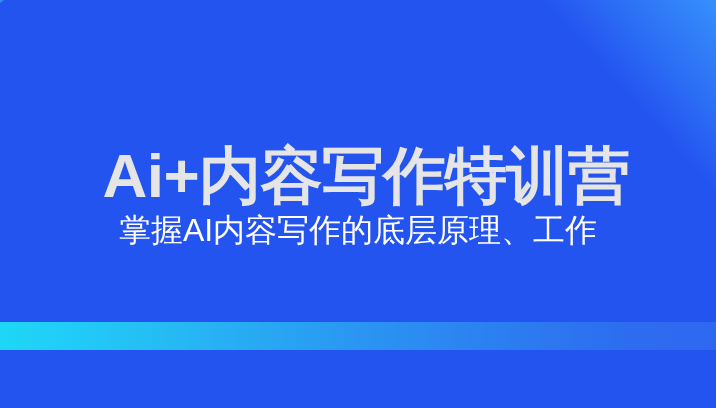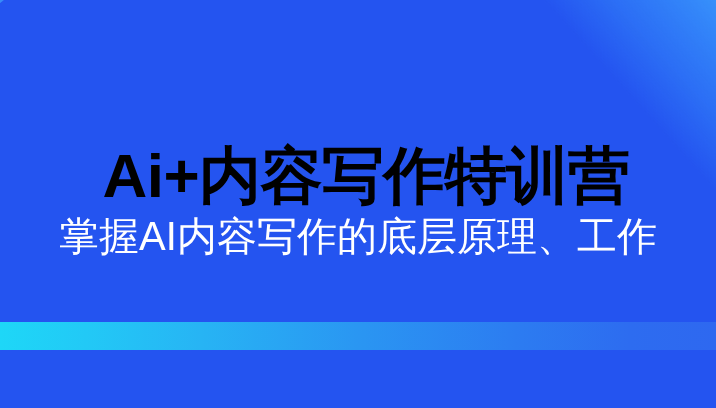"Ai+内容写作特训营" .title { color: #000000 -> #e5e5e5 }
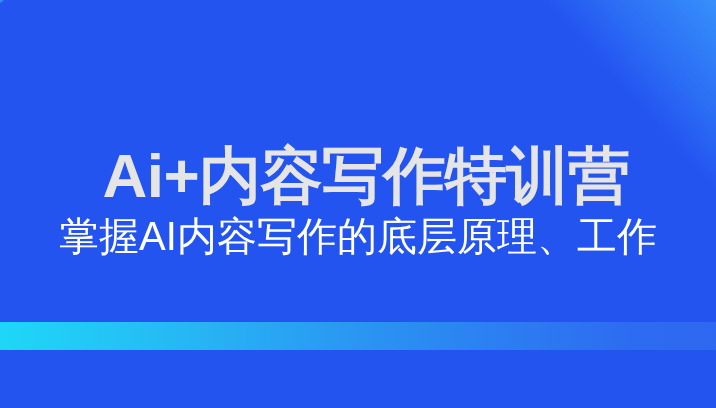"掌握AI内容写作的底层原理、工作" .subtitle { font-size: 40px -> 32px }
